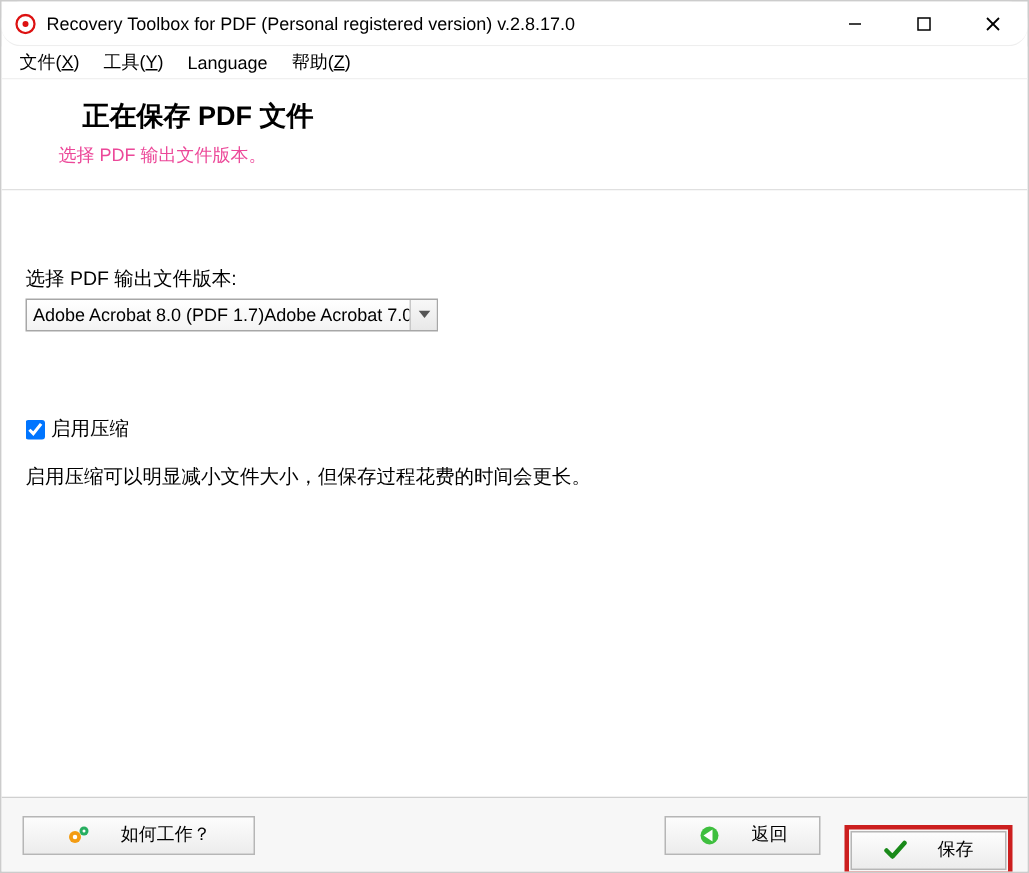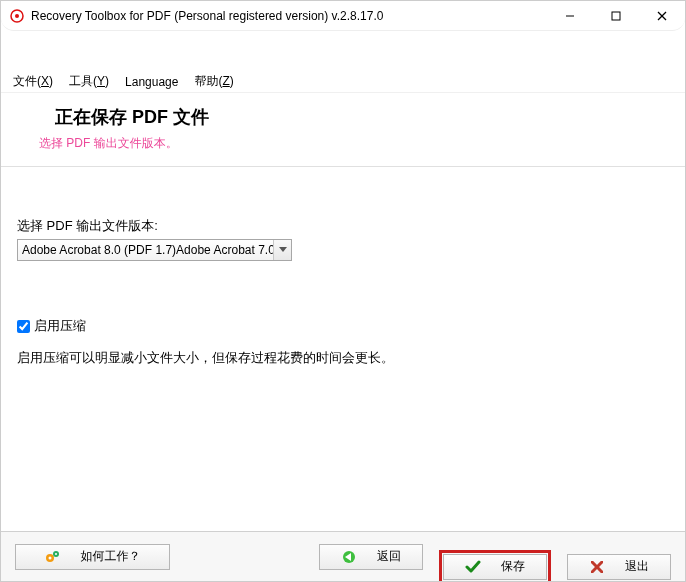"文件(X)" .menubar { margin-top: 40px -> none }
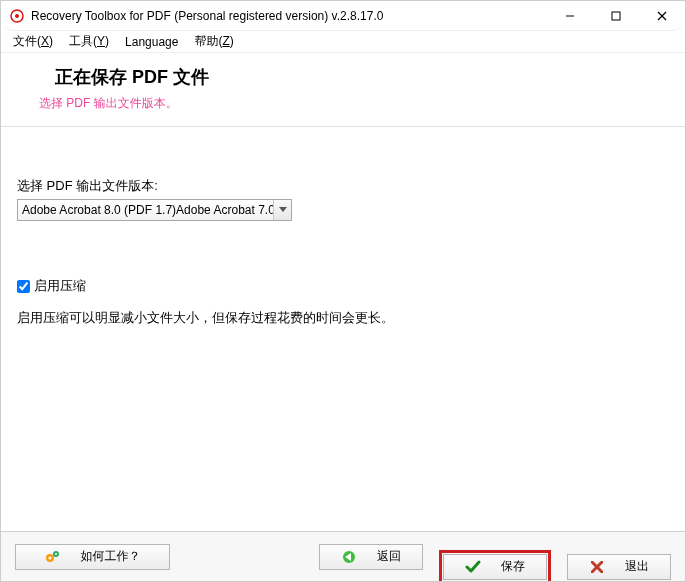"退出" div.btn { html: <div> <span> <svg> <line></line> <line></line> </svg> </span> <span>退出</span> </div> -> none }
